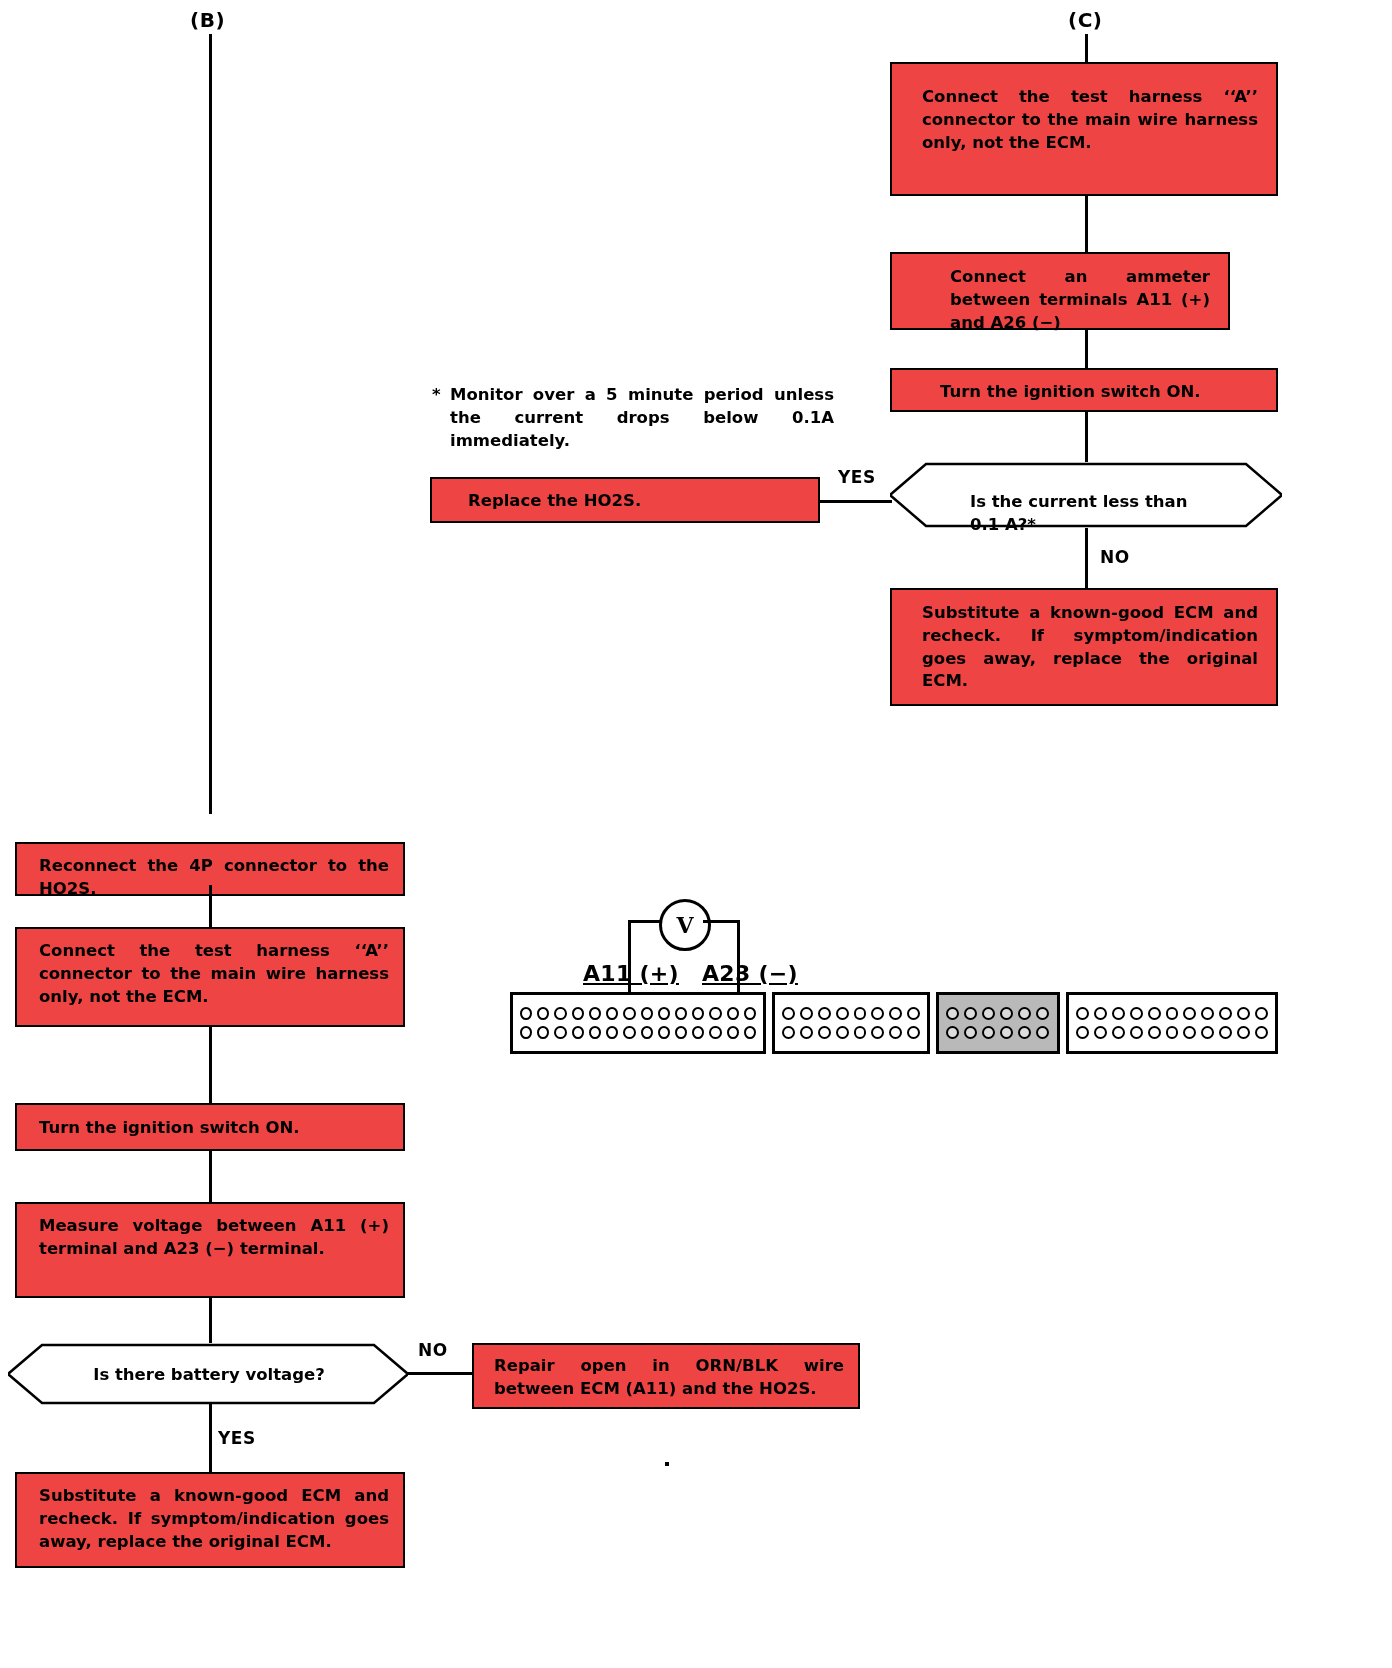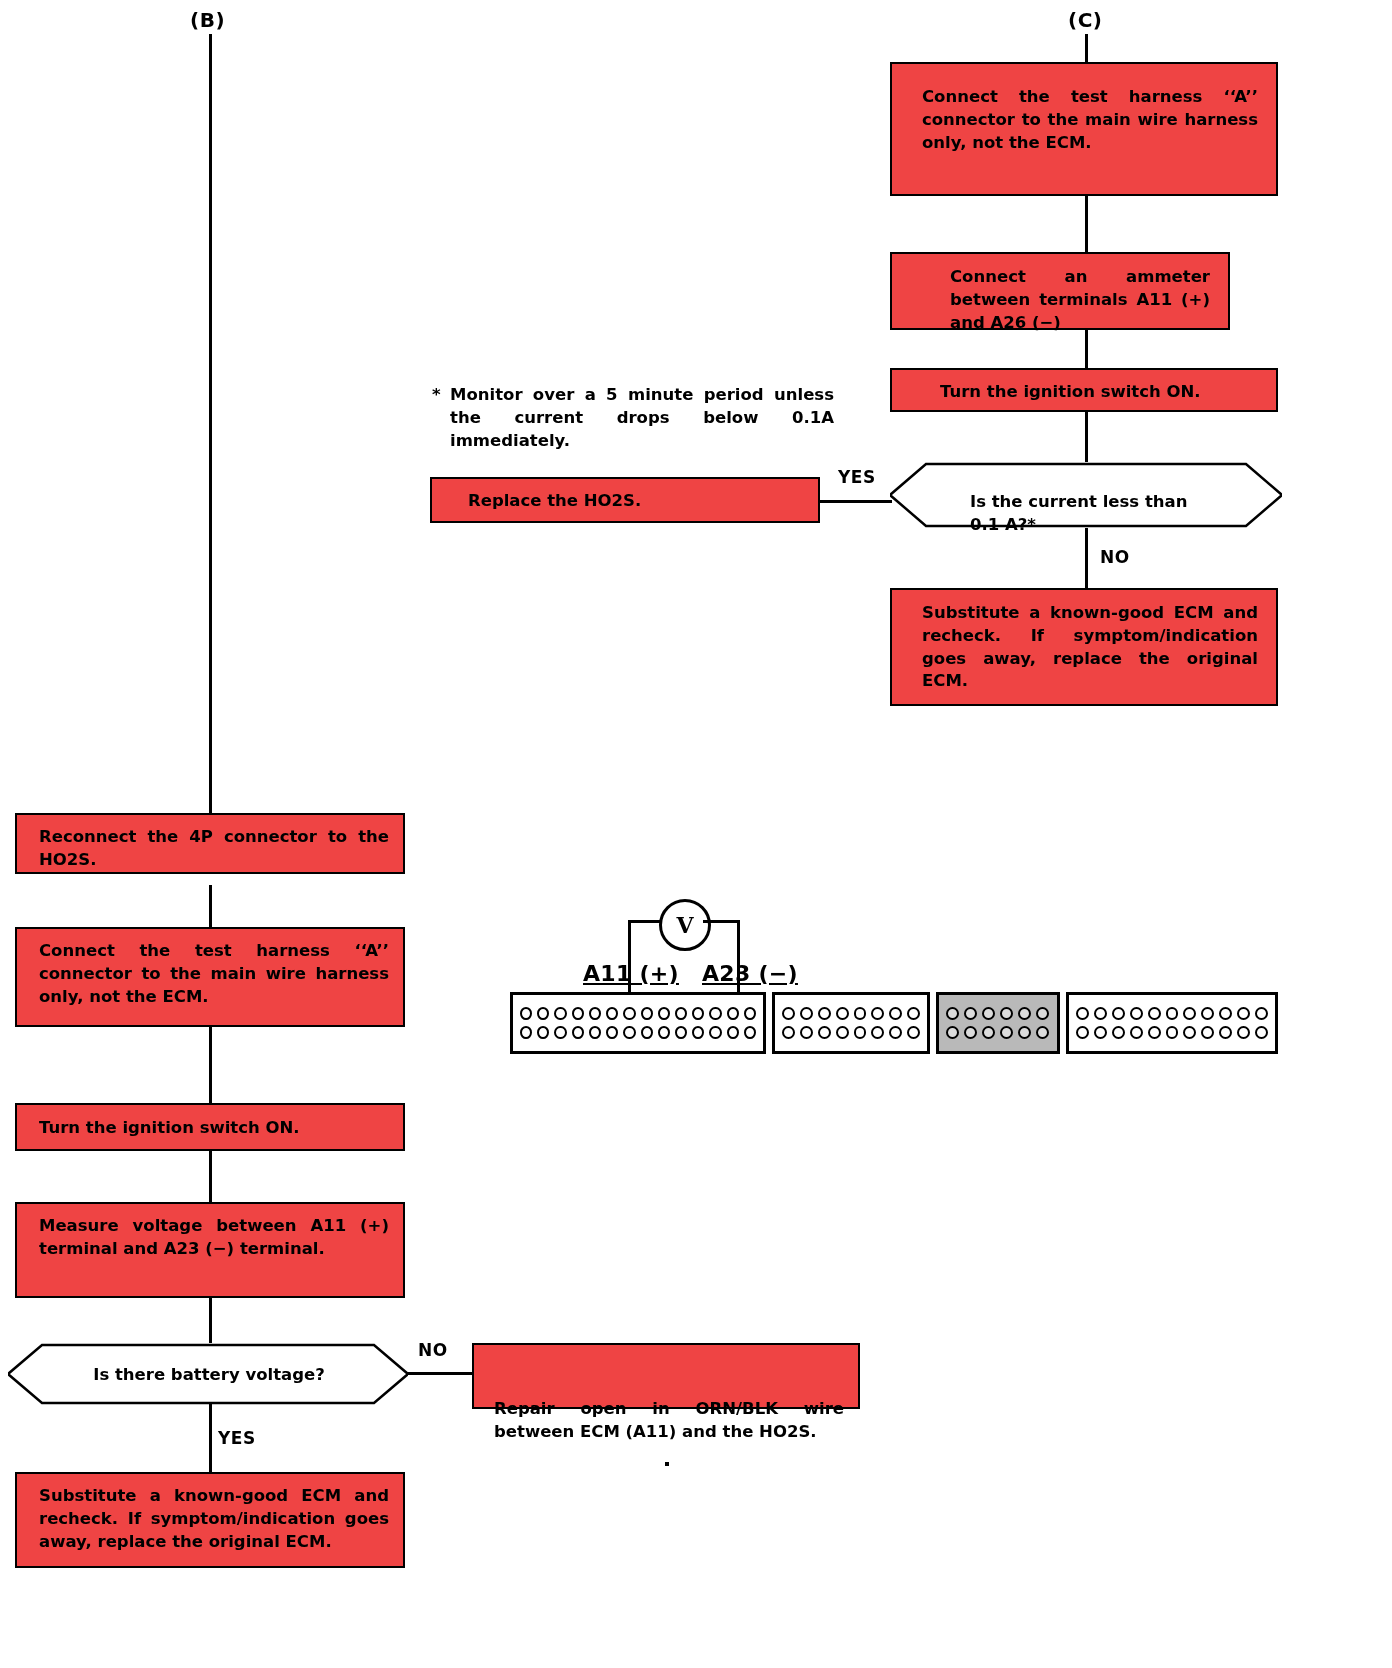"Reconnect the 4P connector to" div.box { height: 61px -> 54px; top: 813px -> 842px }
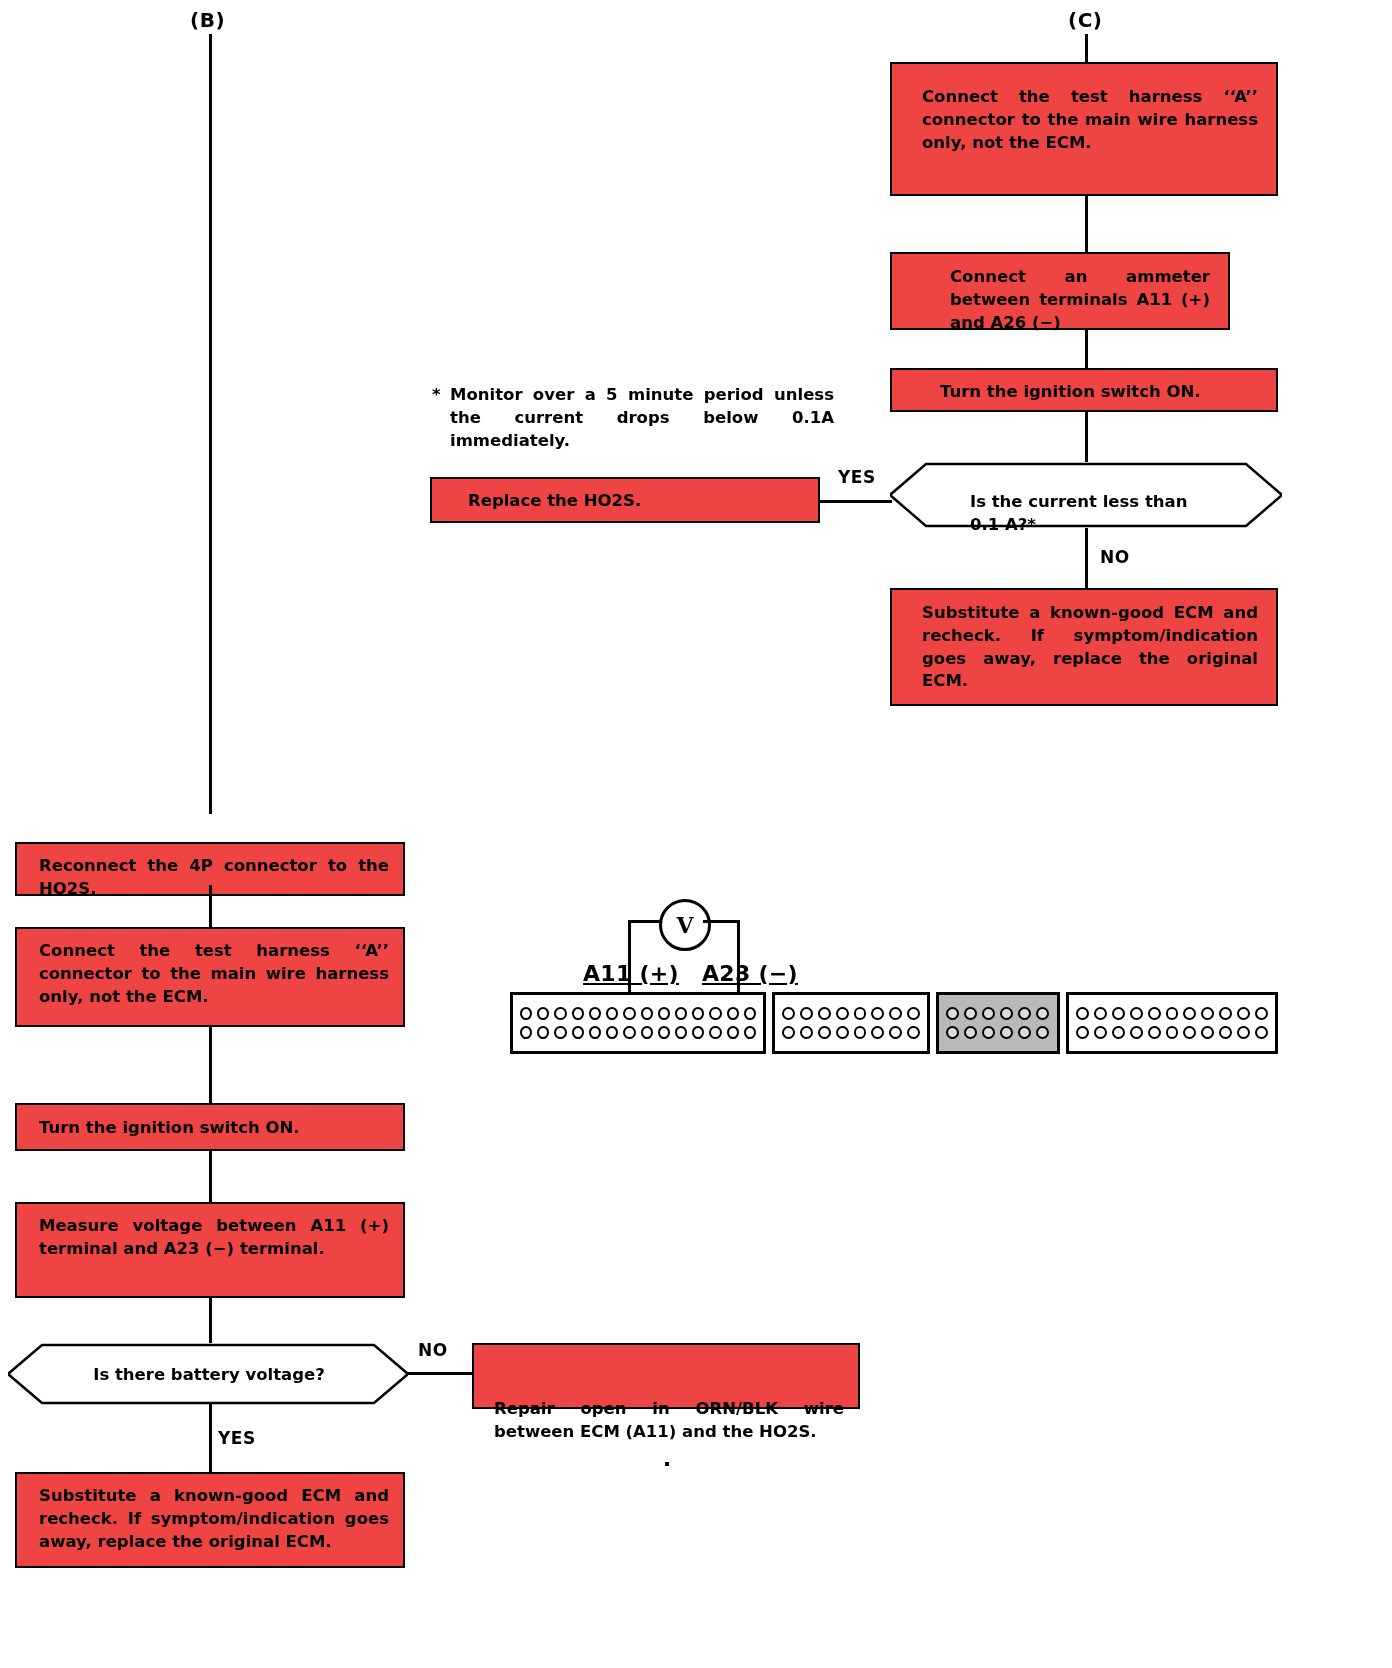"Repair open in ORN/BLK wire" div.txt { margin-top: 43px -> none }
